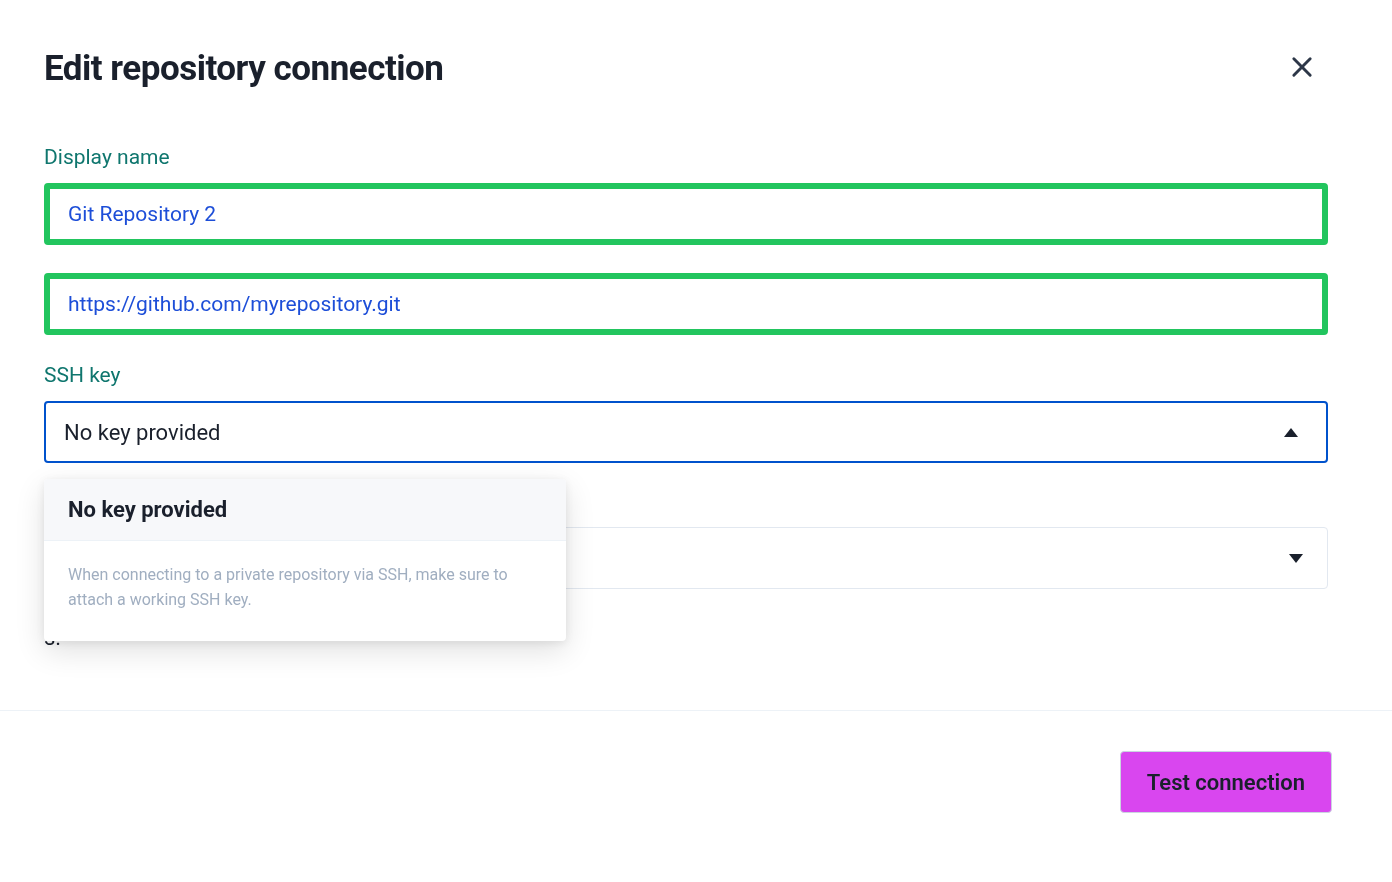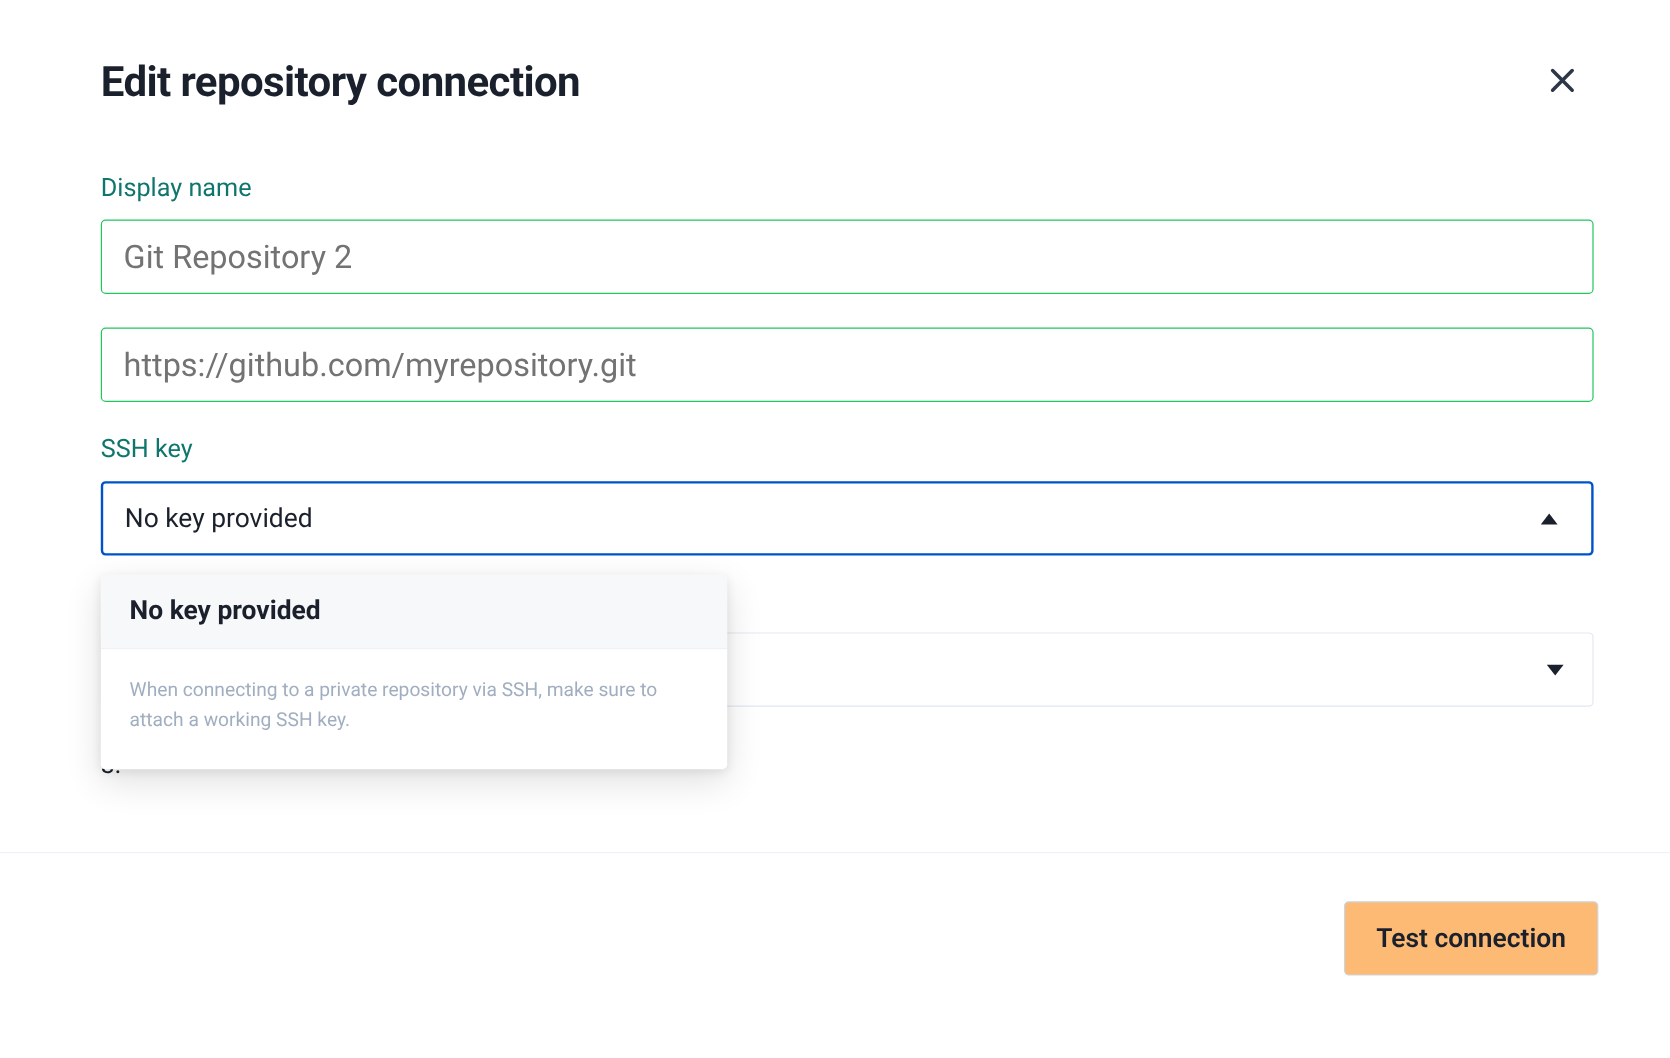"Edit repository connection" .dialog { margin-left: 40px -> none }
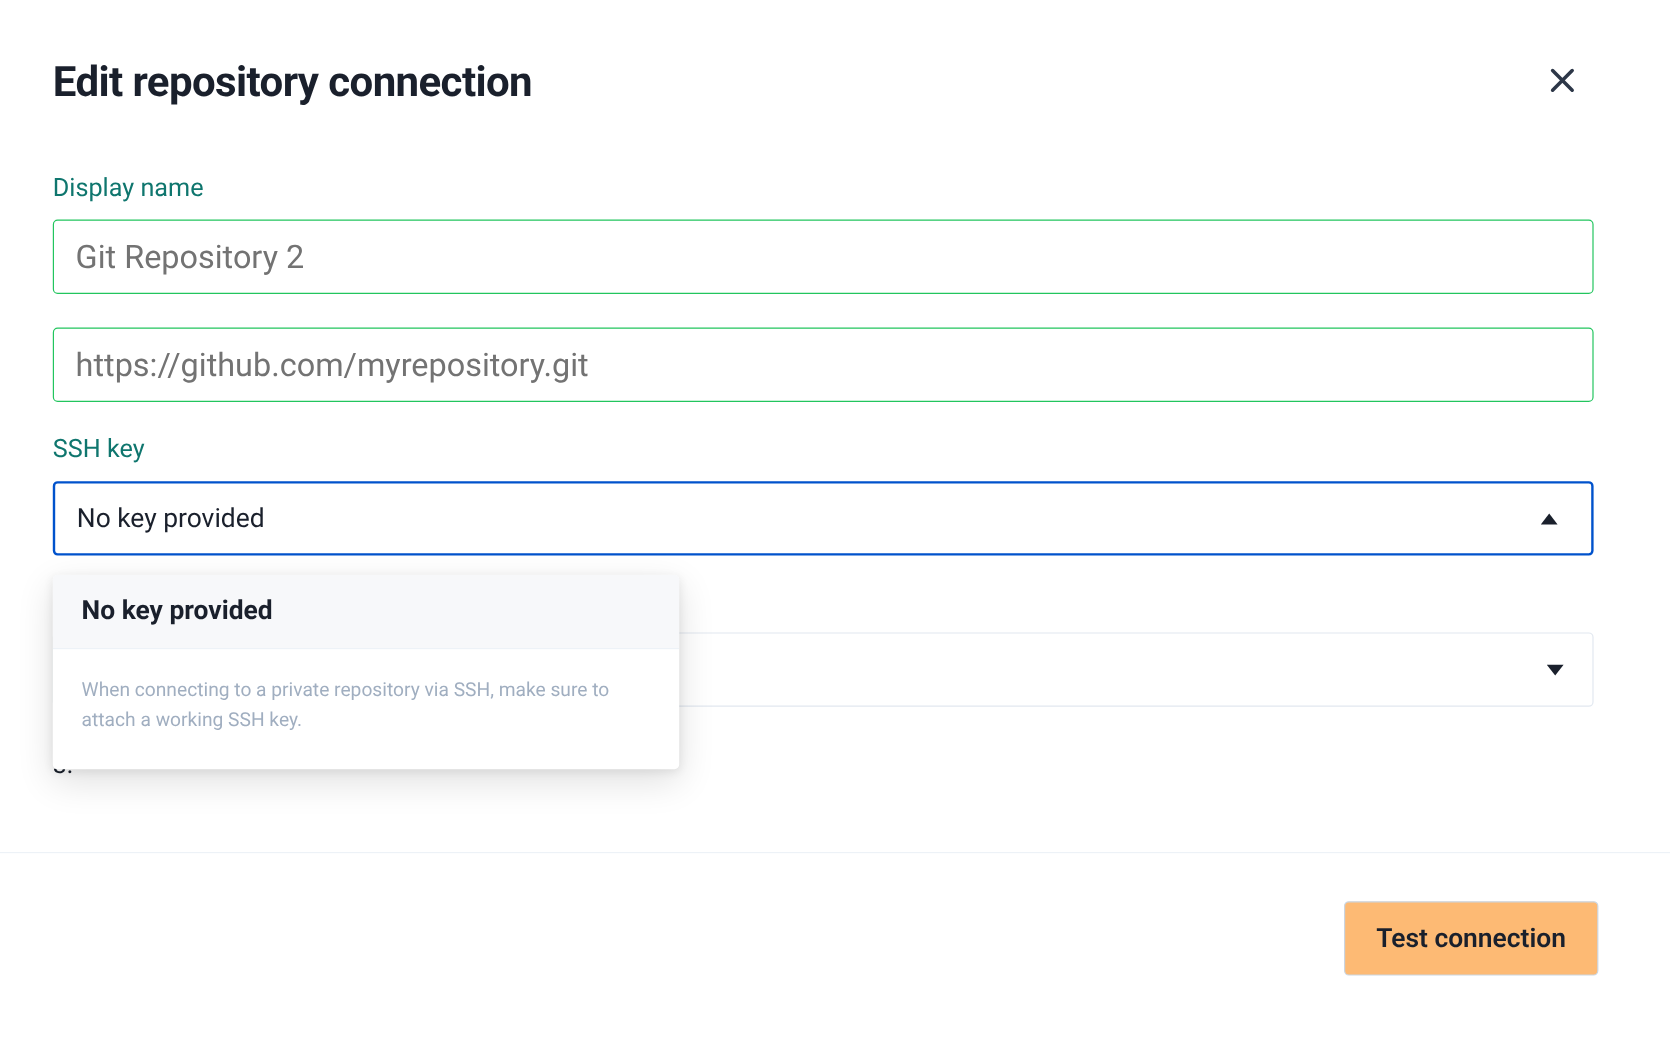"Git Repository 2" .text-input { border: 1px solid #22c55e -> 6px solid #22c55e; color: #737373 -> #1d4ed8; font-size: 27px -> 21px }
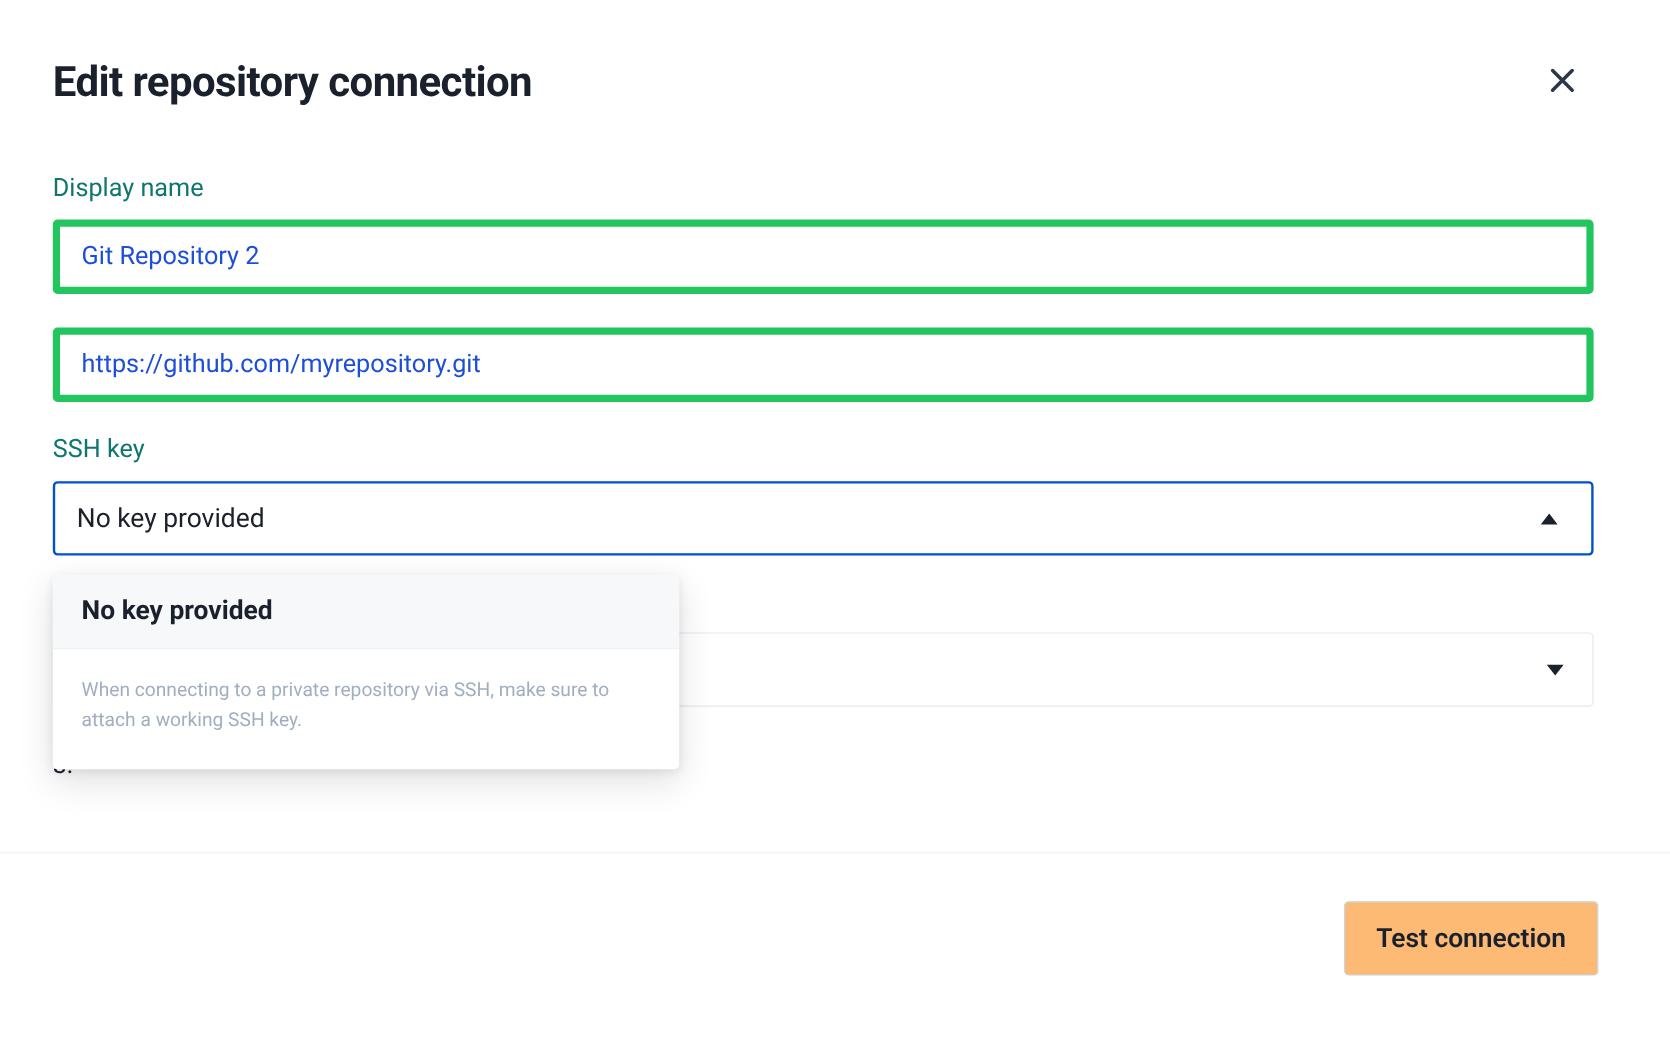"Test connection" .btn { background: #fdba74 -> #d946ef }
